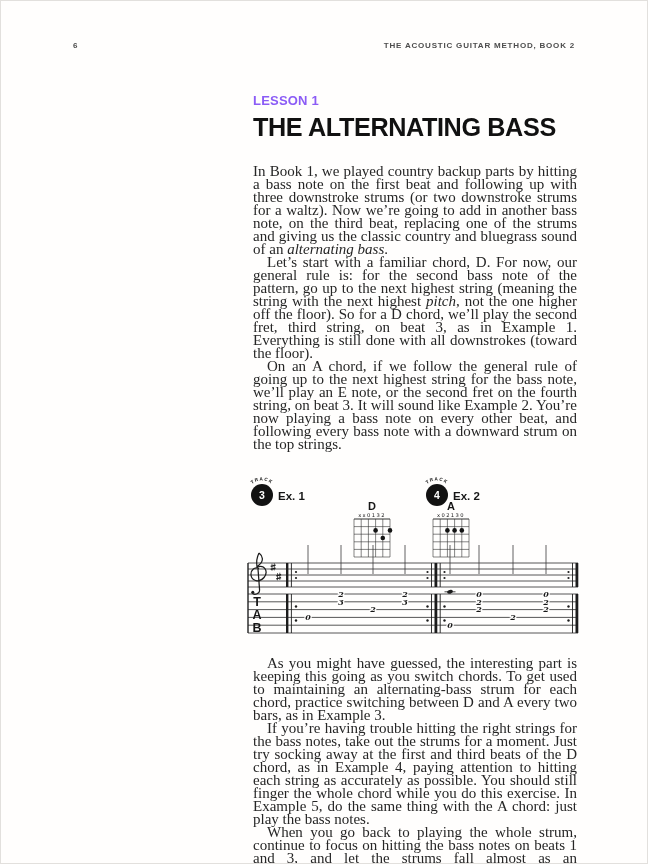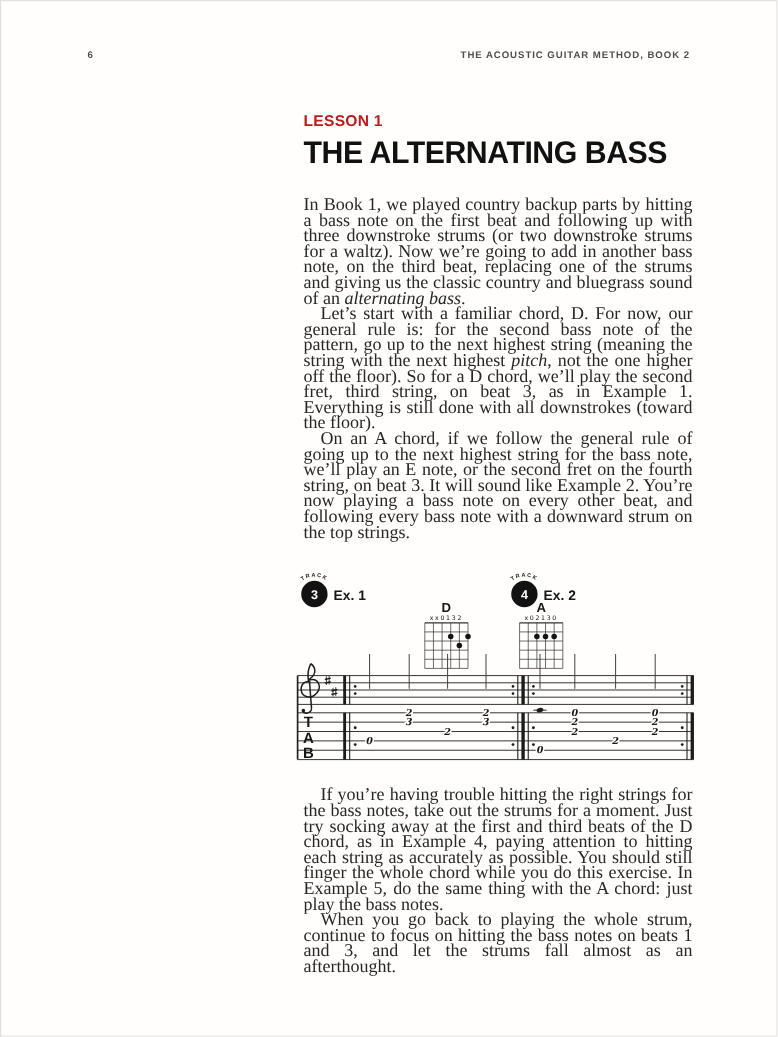"LESSON 1" .kicker { color: #b91c1c -> #8b5cf6 }
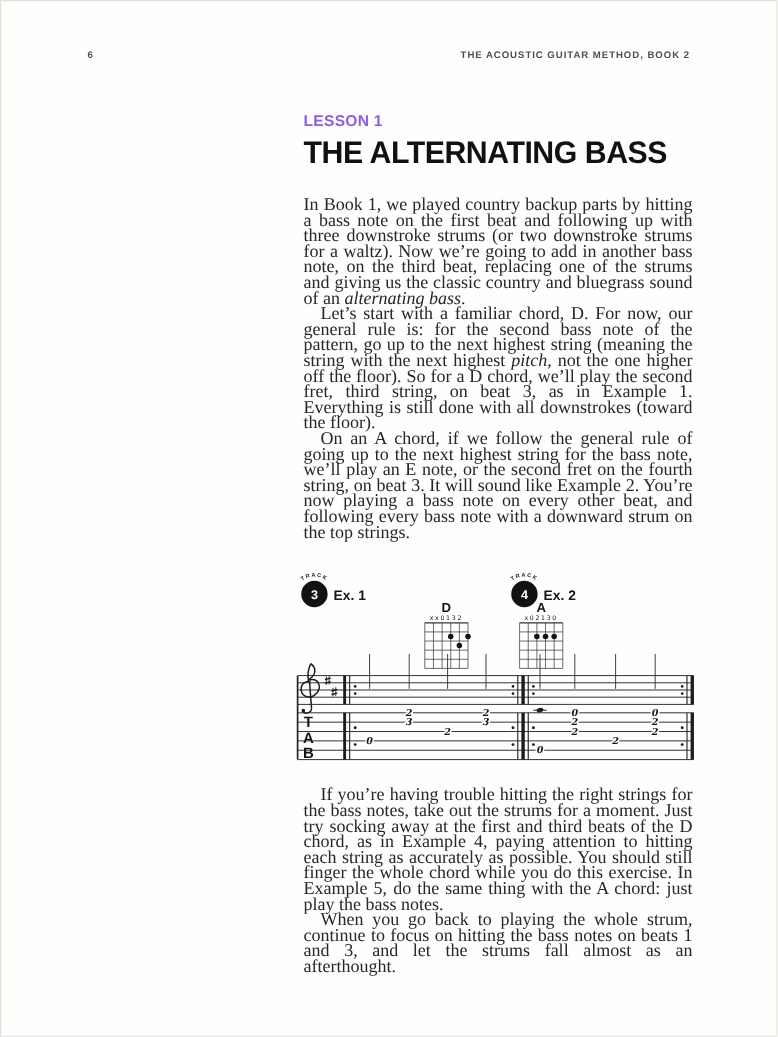"As you might have guessed," p.body-para { html: none -> <p><span>As you might have guessed, the interesting part is keeping this going as you switch chords. To get used to maintaining an alternating-bass strum for each chord, practice switching between D and A every two bars, as in Example 3.</span></p> }
